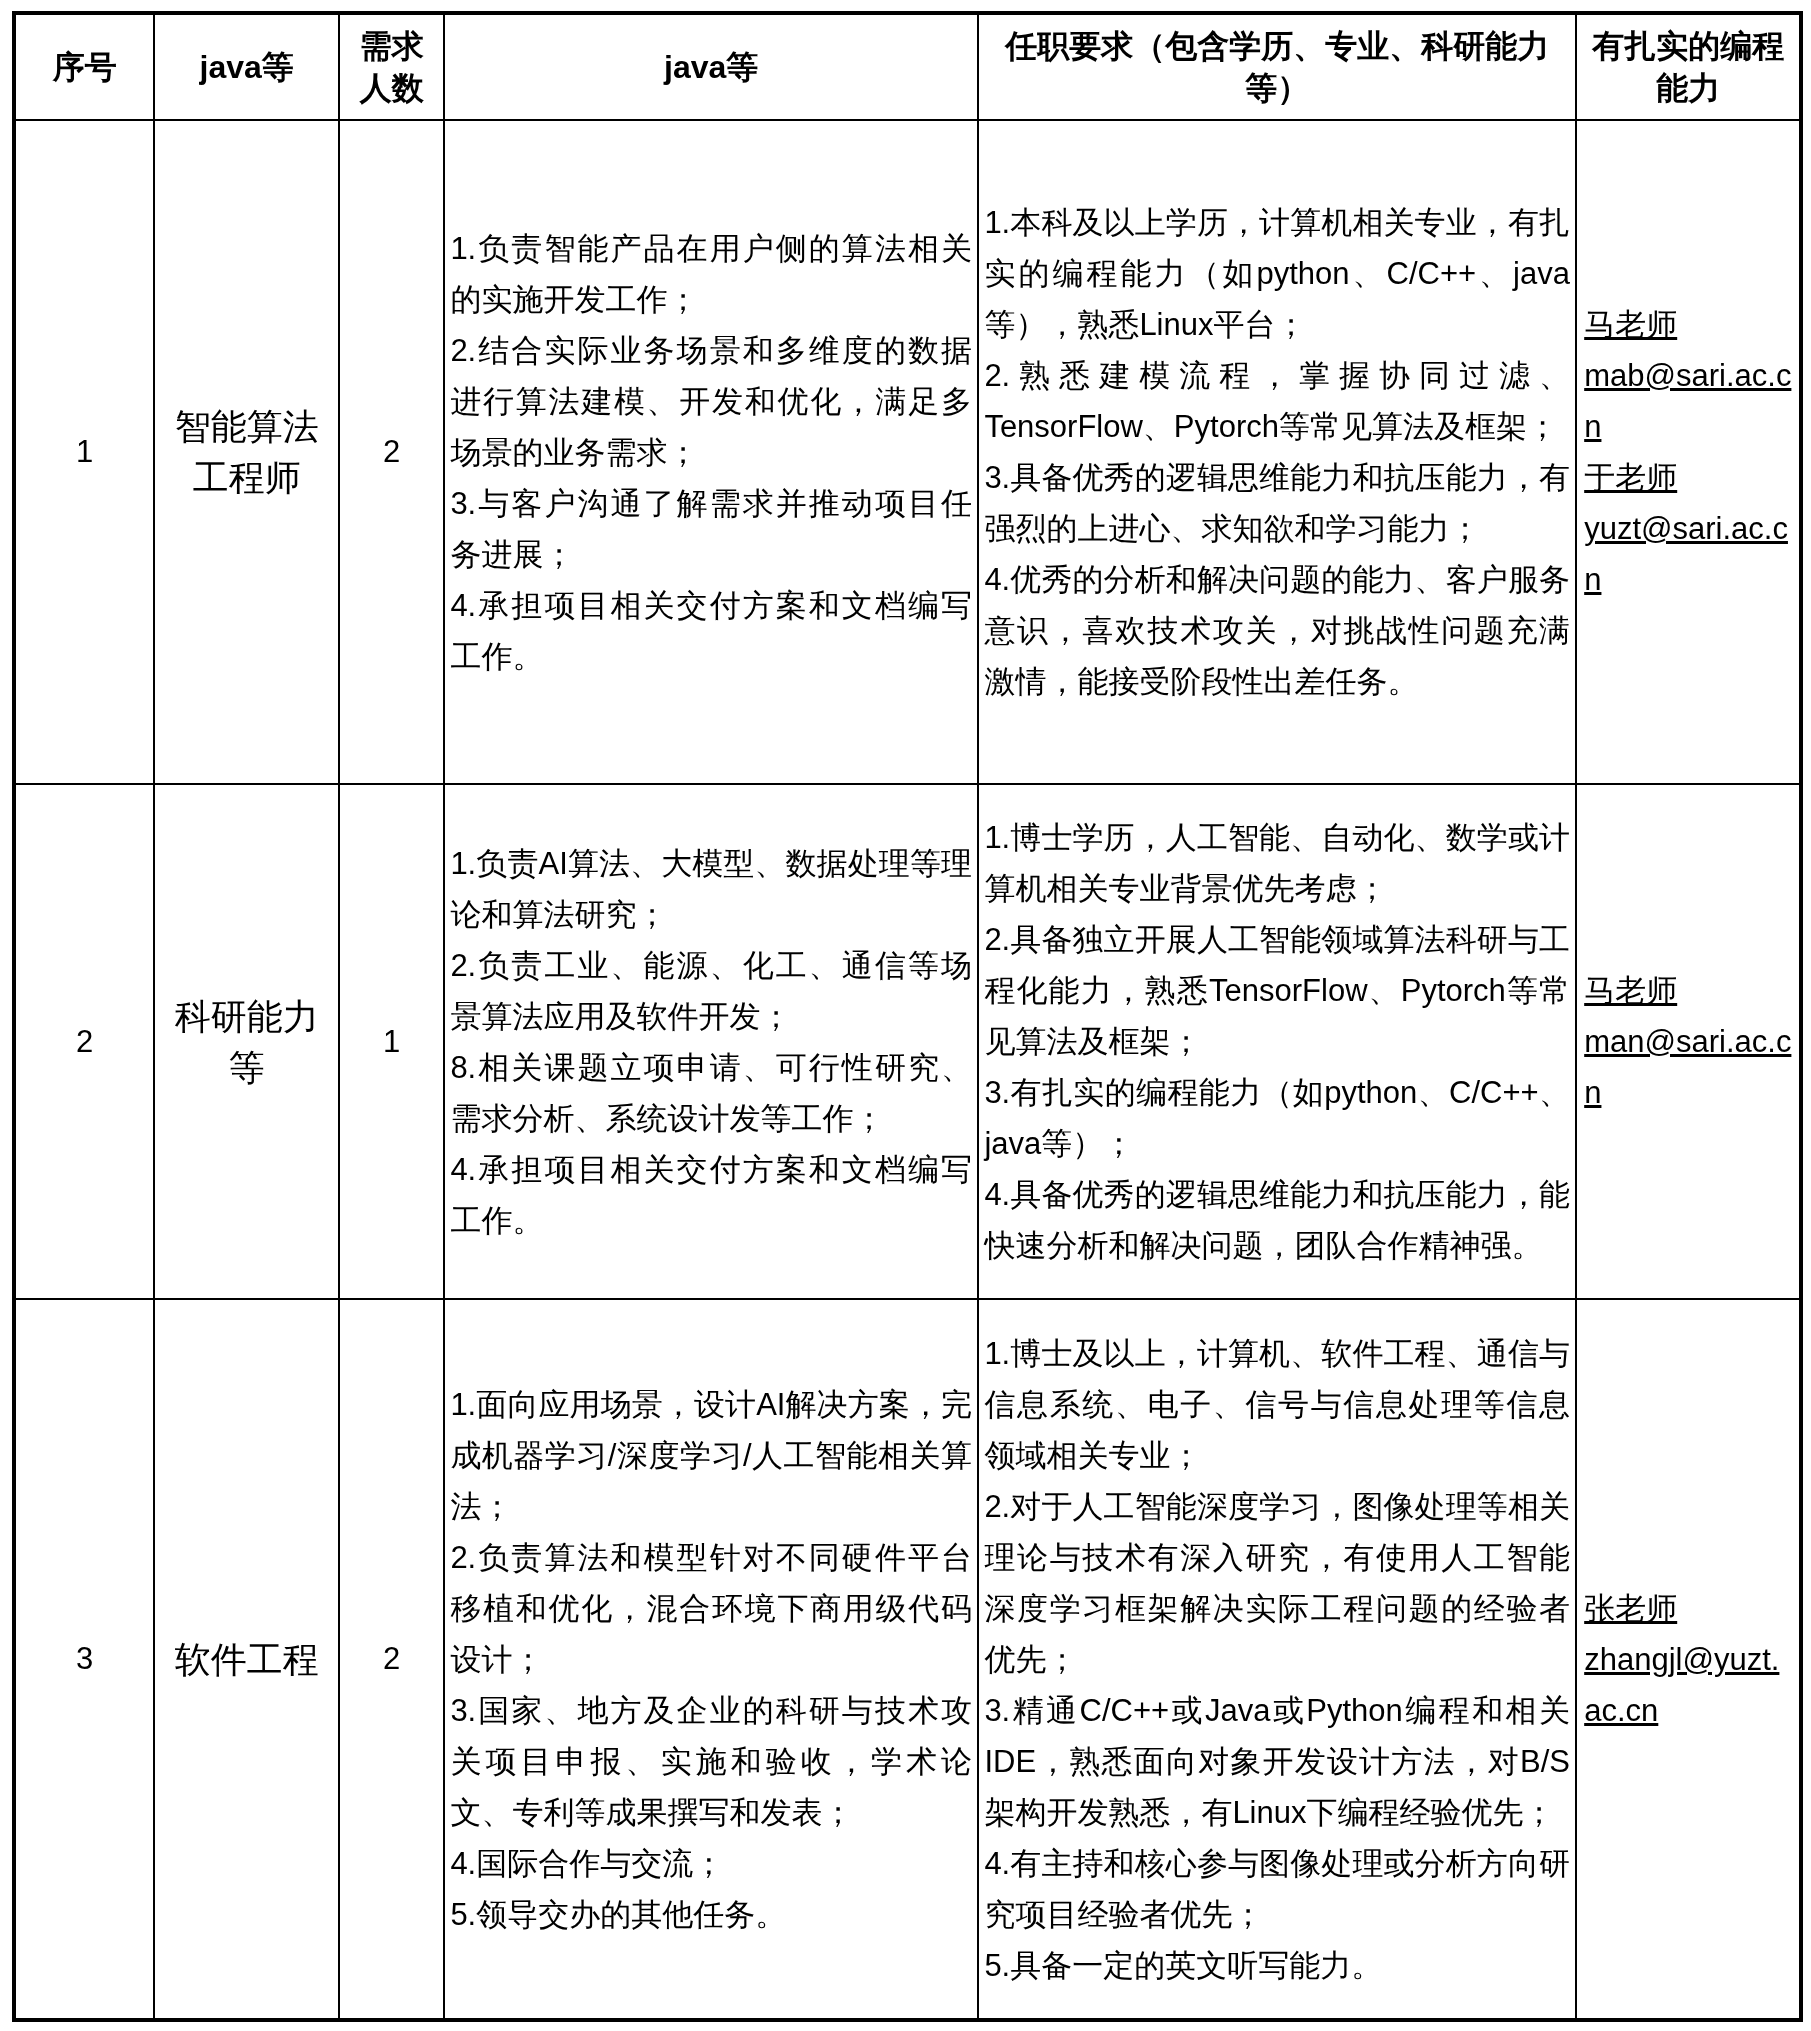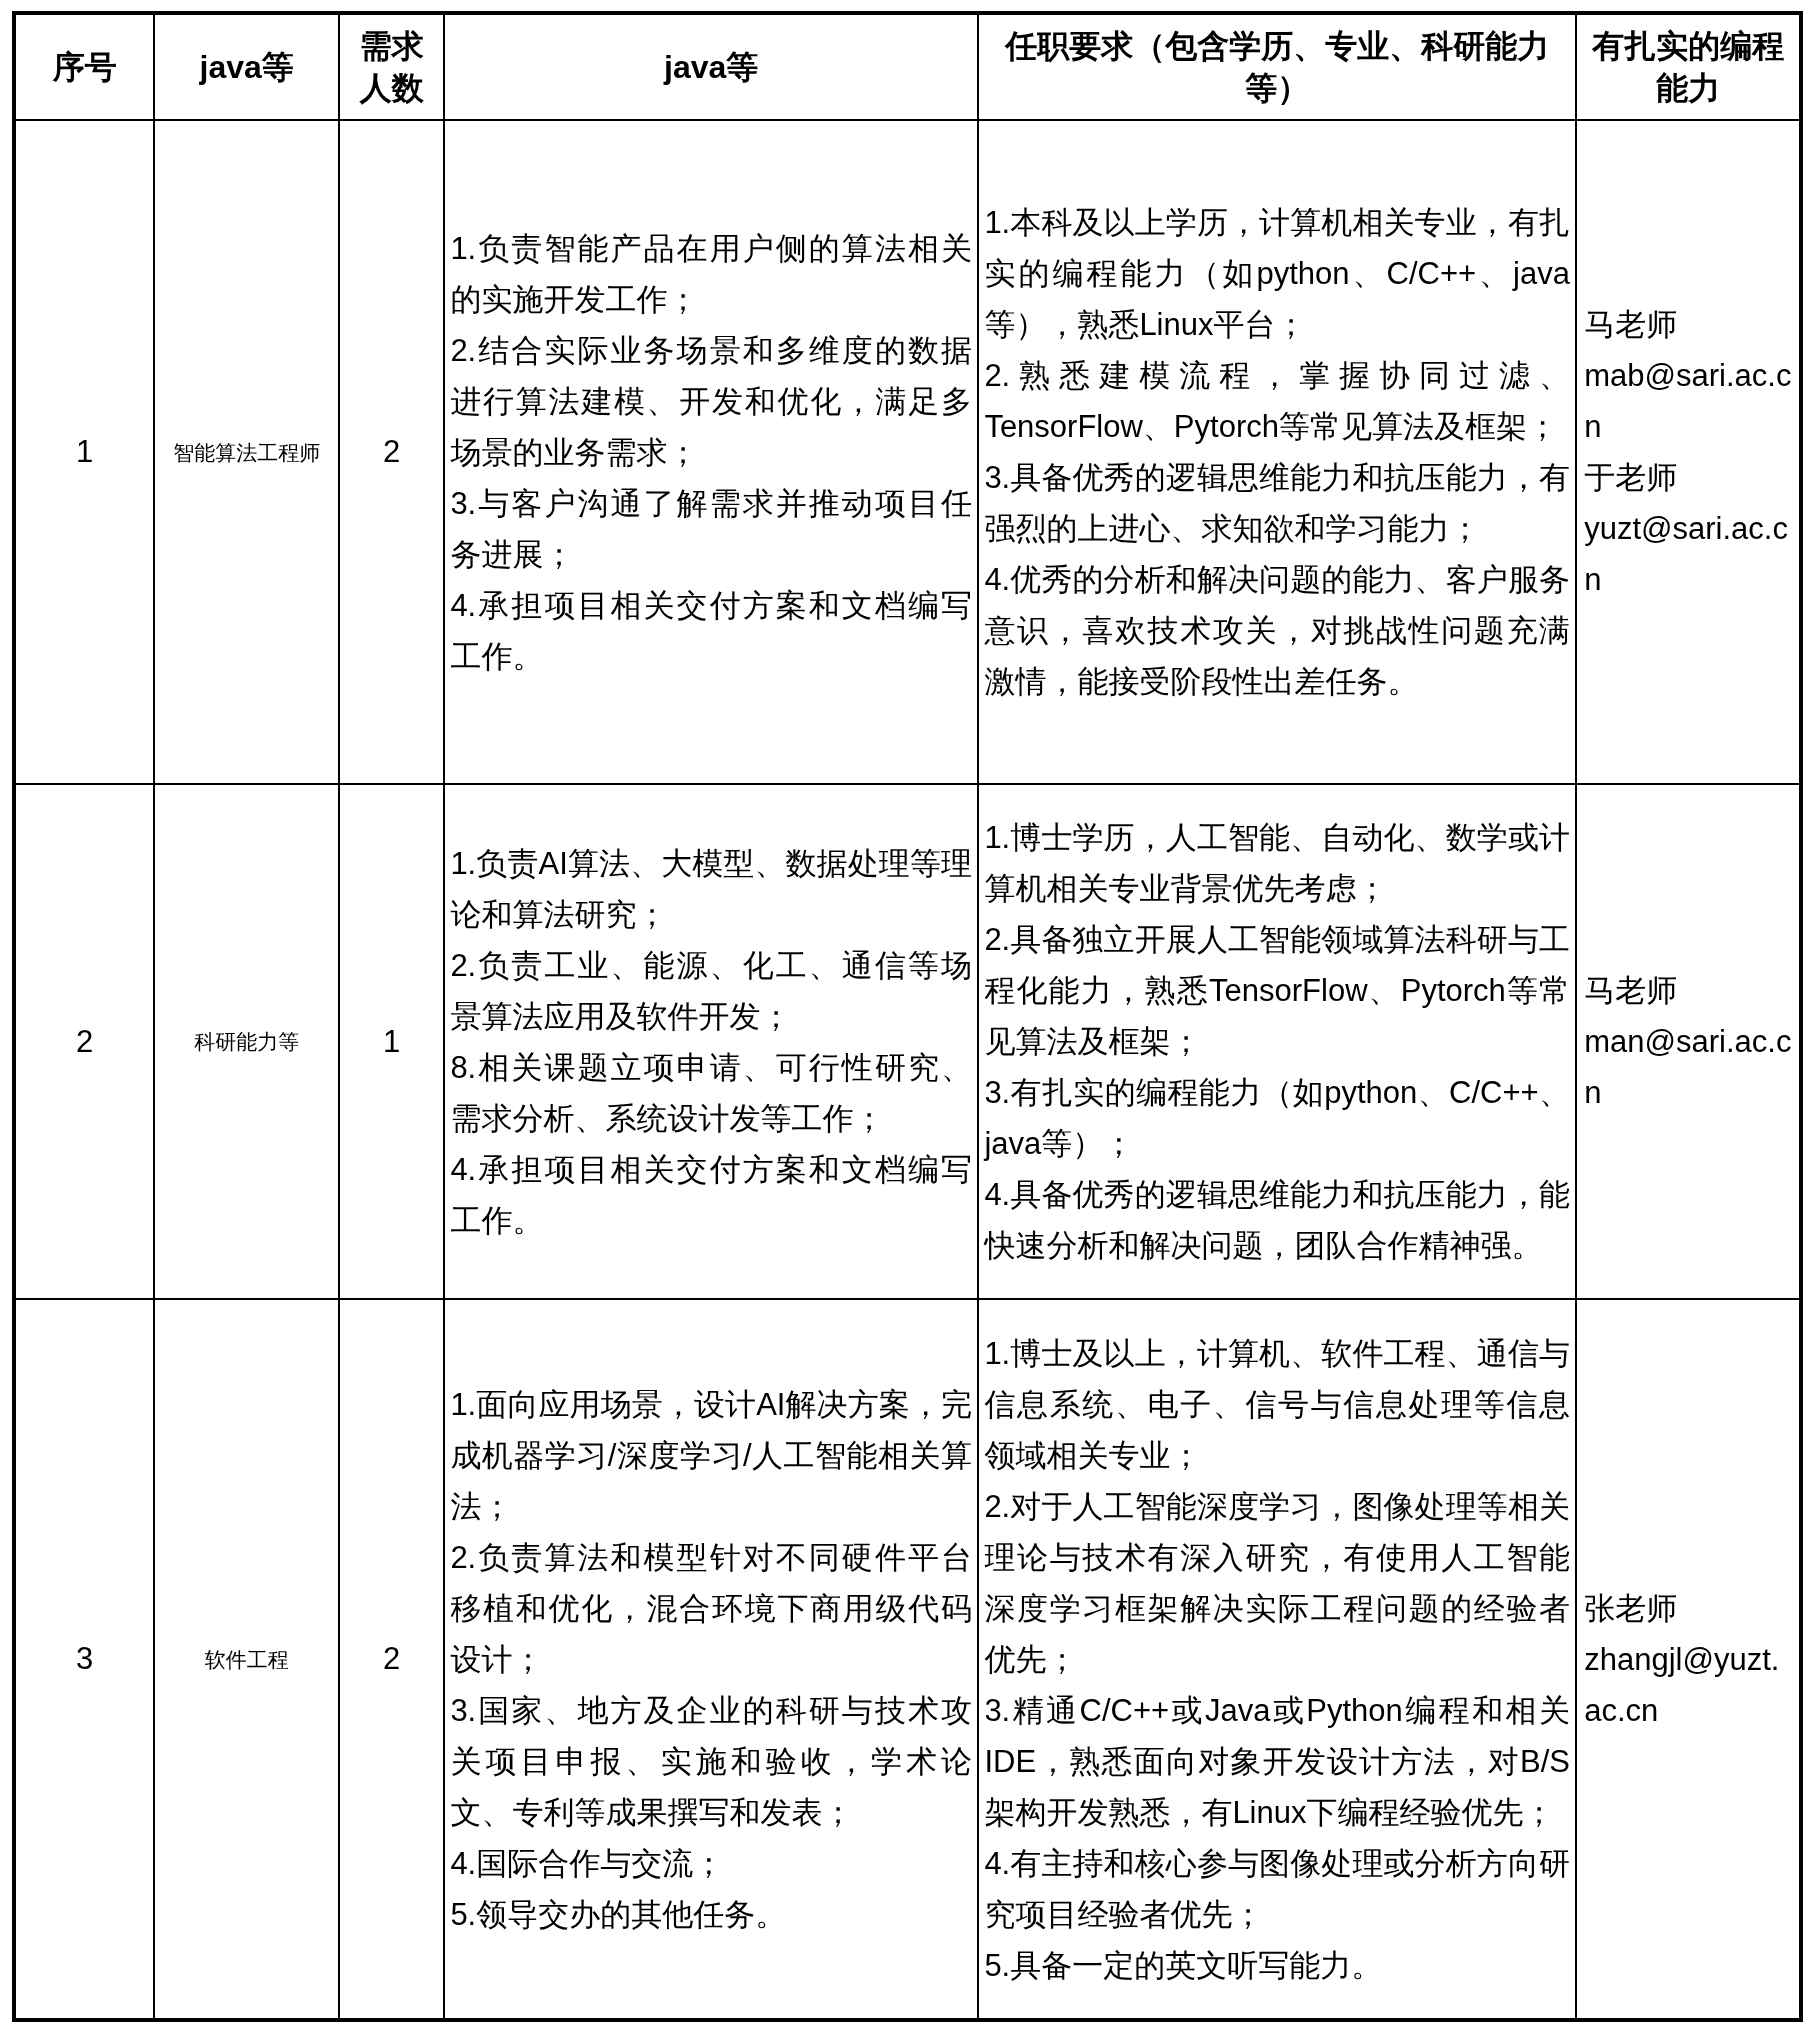"马老师" td.c-contact { text-decoration: none -> underline }
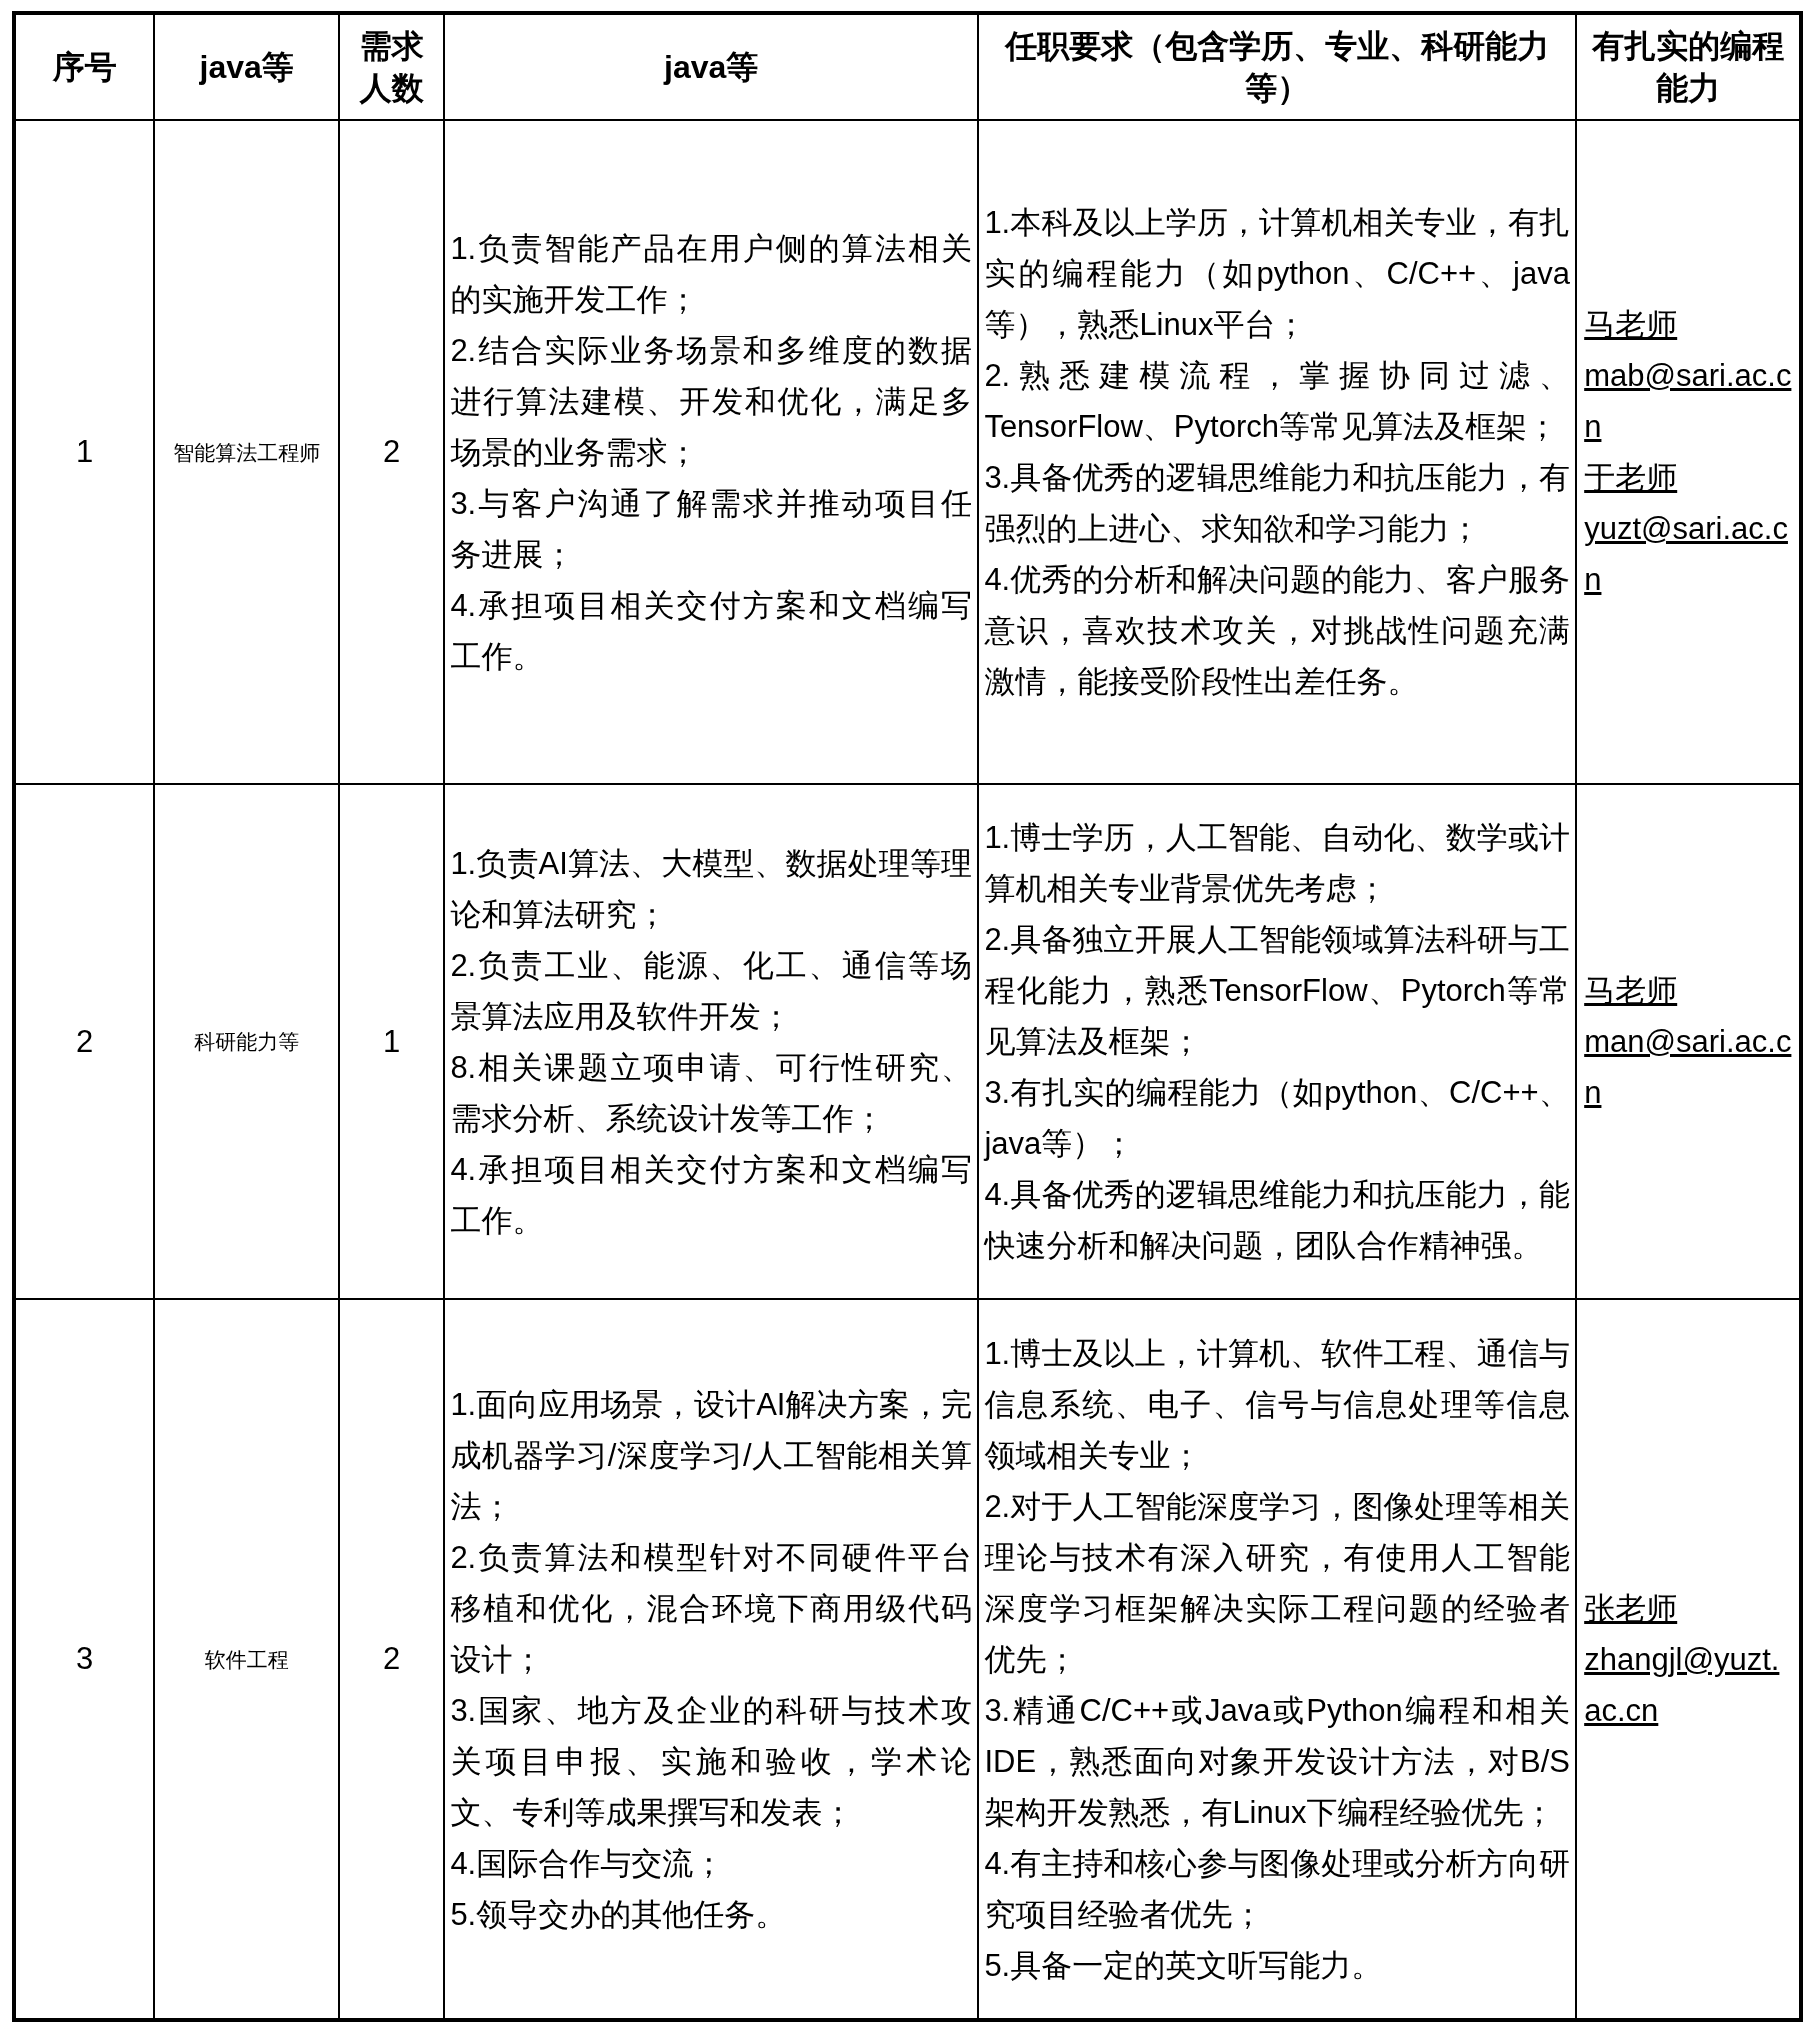"智能算法工程师" td.c-pos { font-size: 21px -> 36px }
